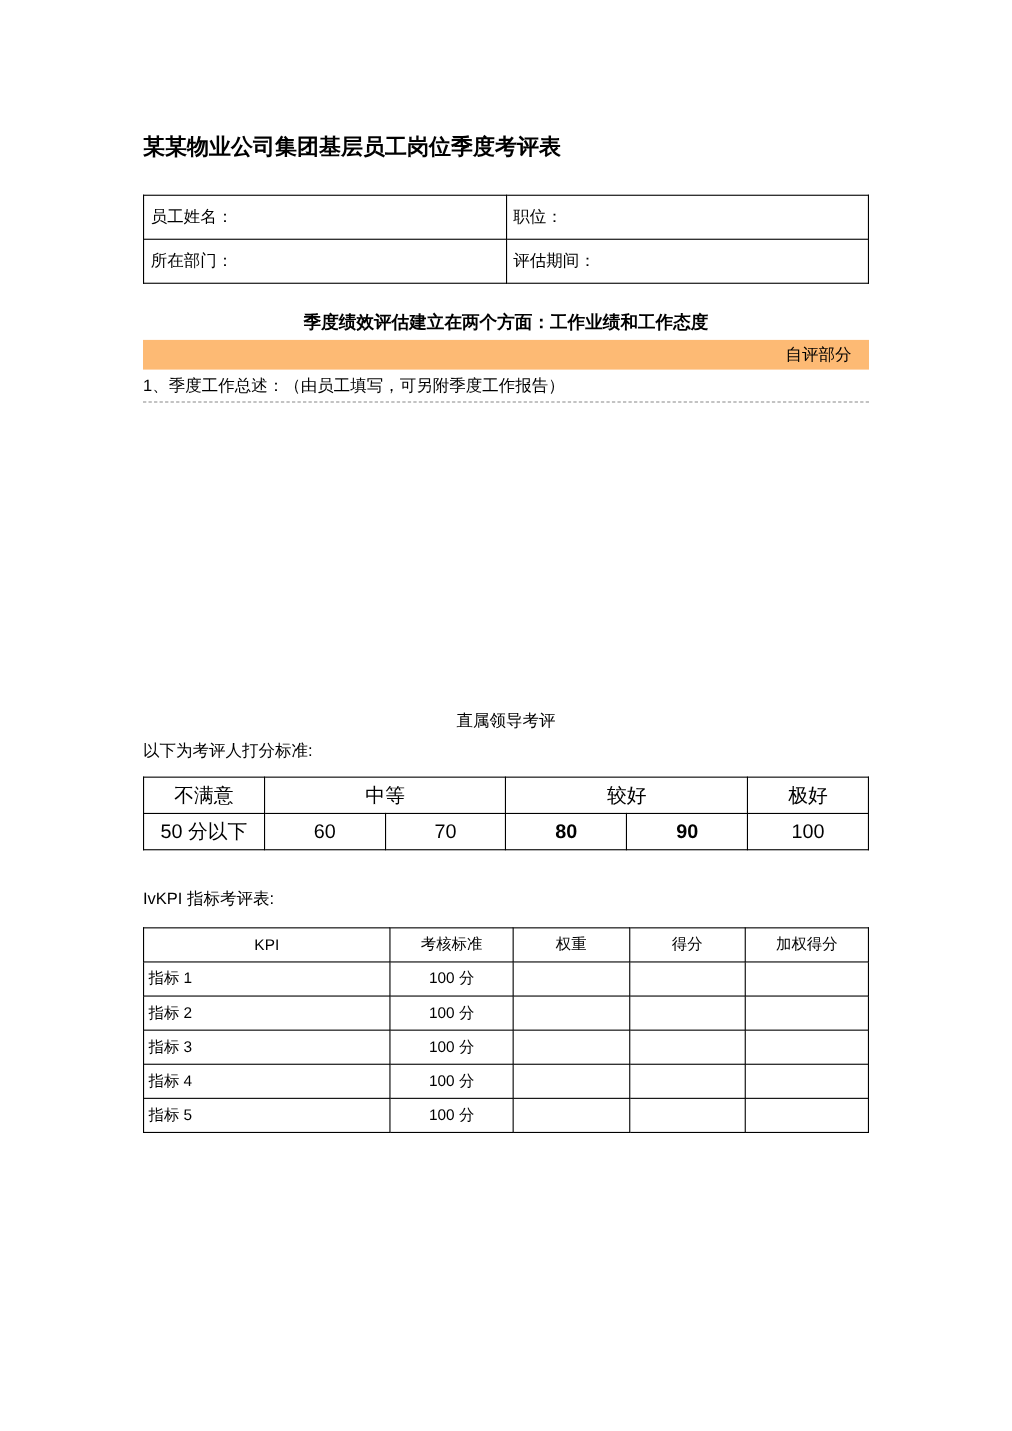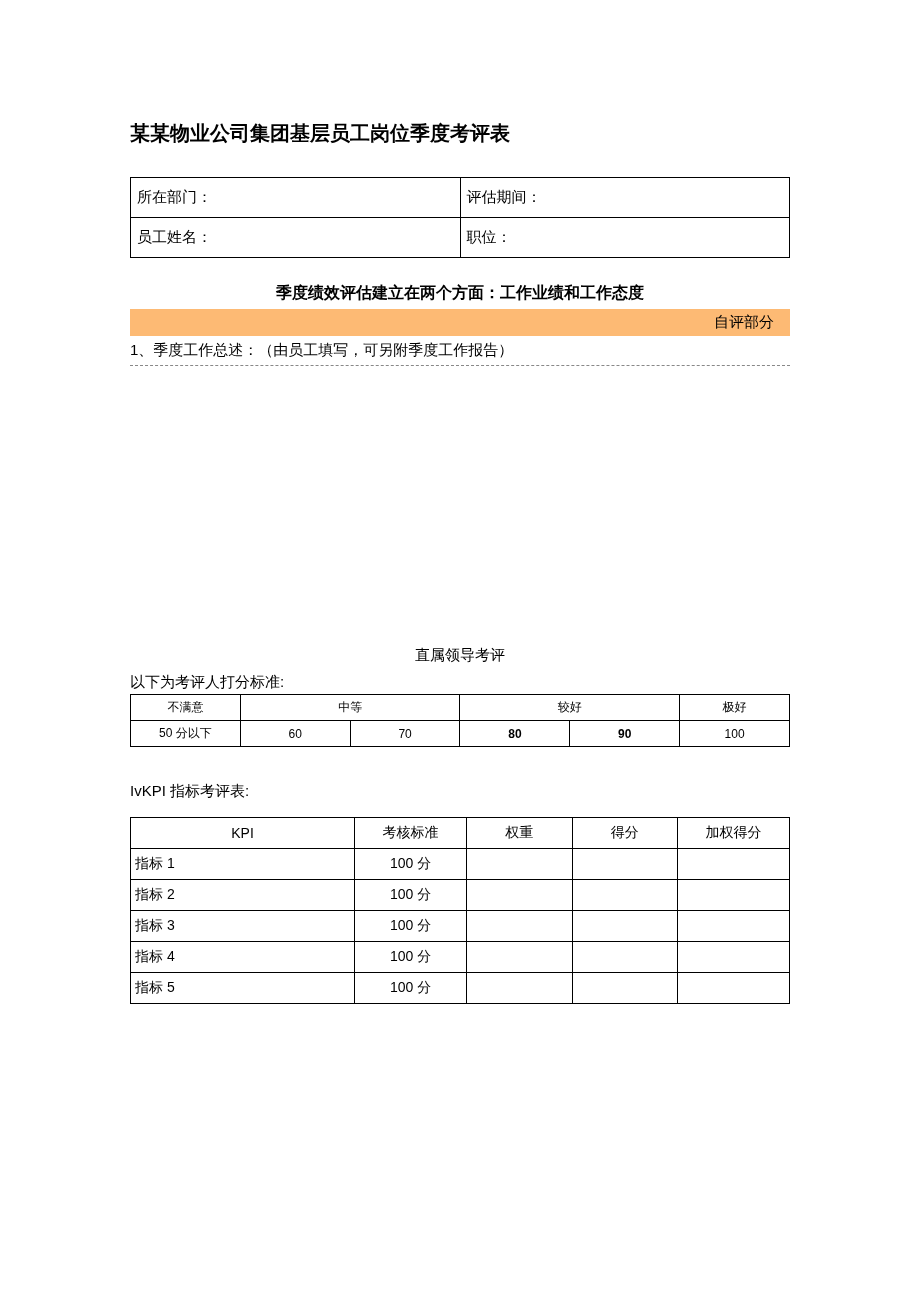"所在部门：" tr { order: before "员工姓名：" -> after "员工姓名：" }
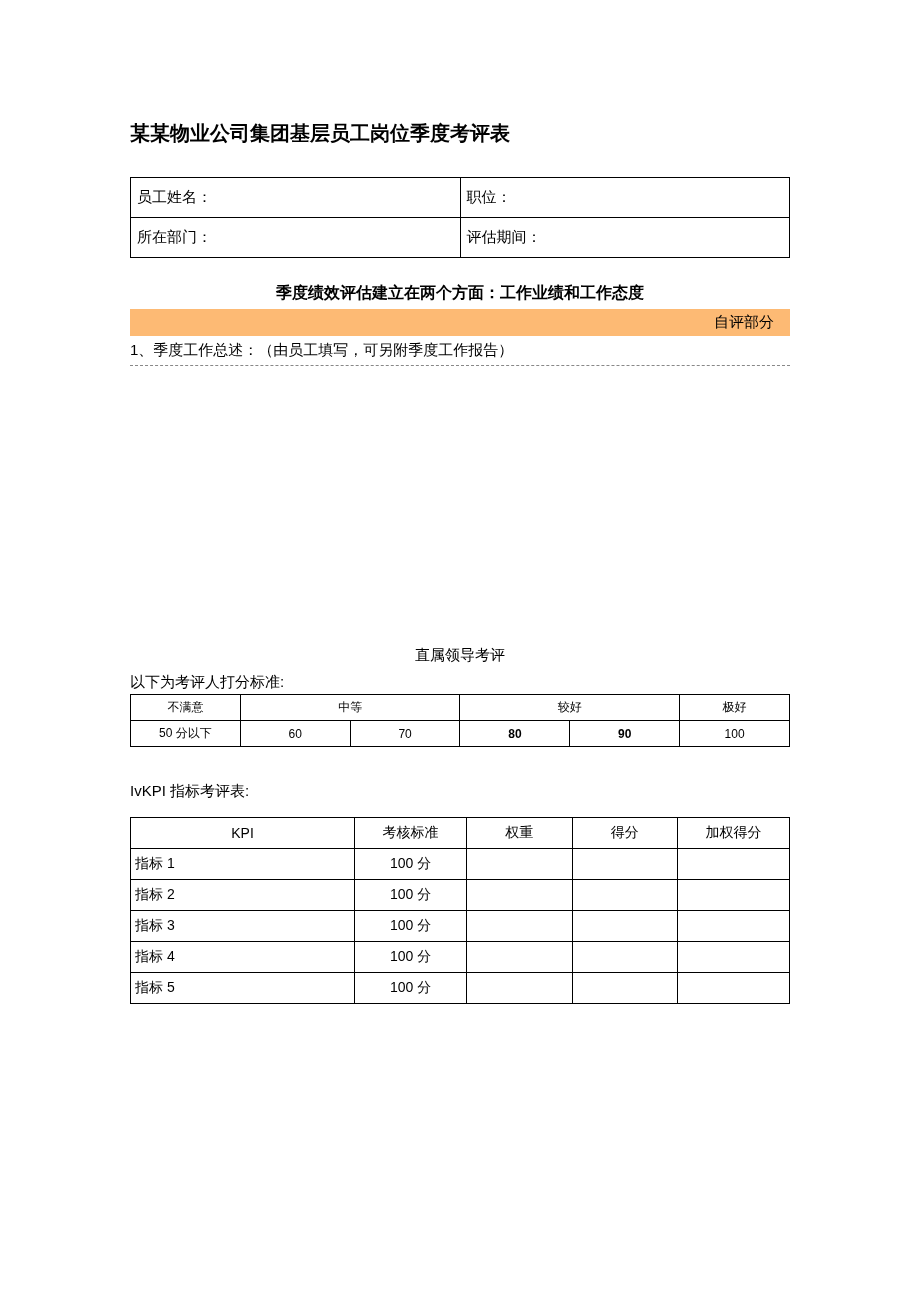"以下为考评人打分标准:" .standard-label { margin-bottom: 2px -> 14px }
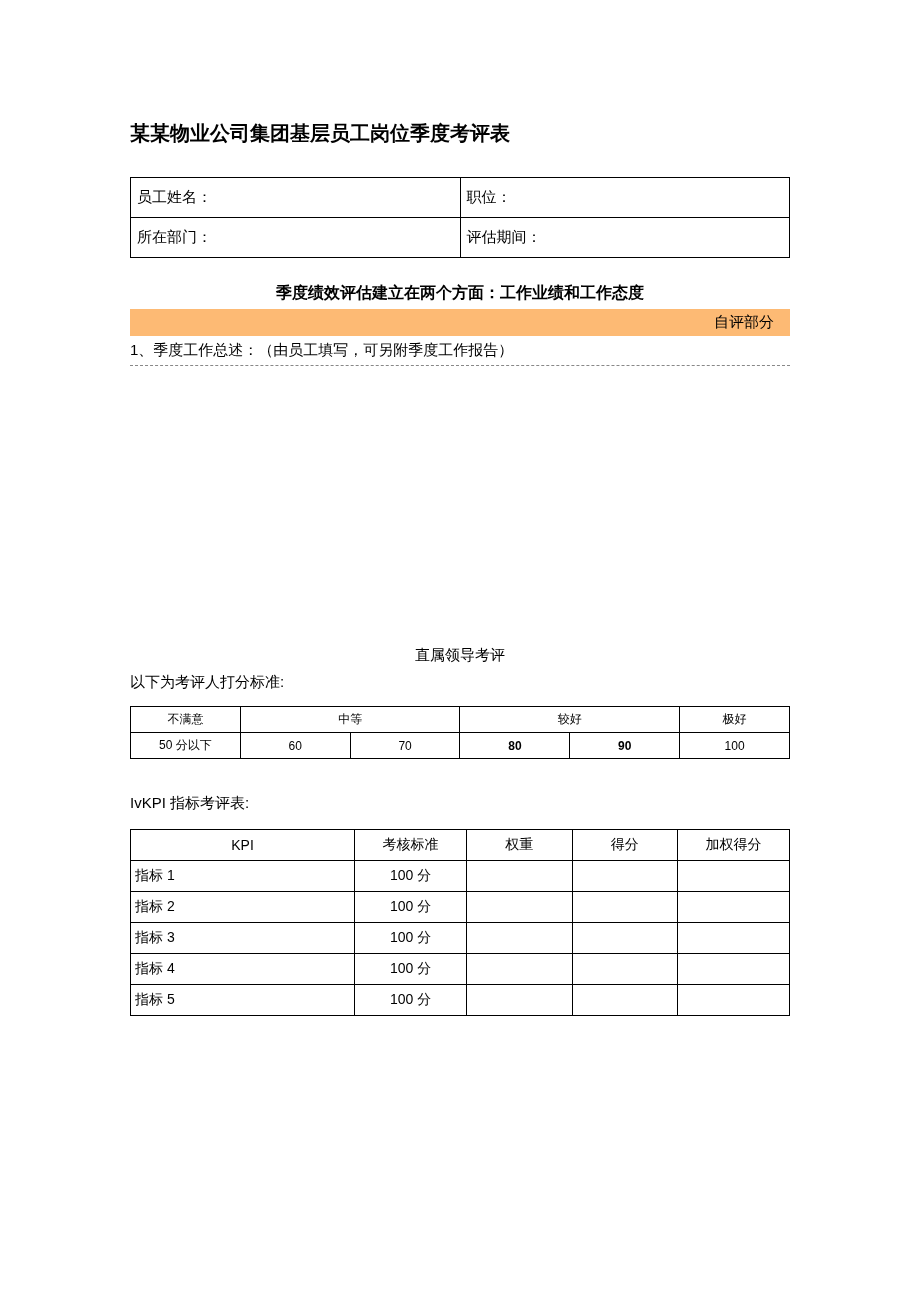"不满意" .score-table td, .score-table th { font-size: 12px -> 18px }
